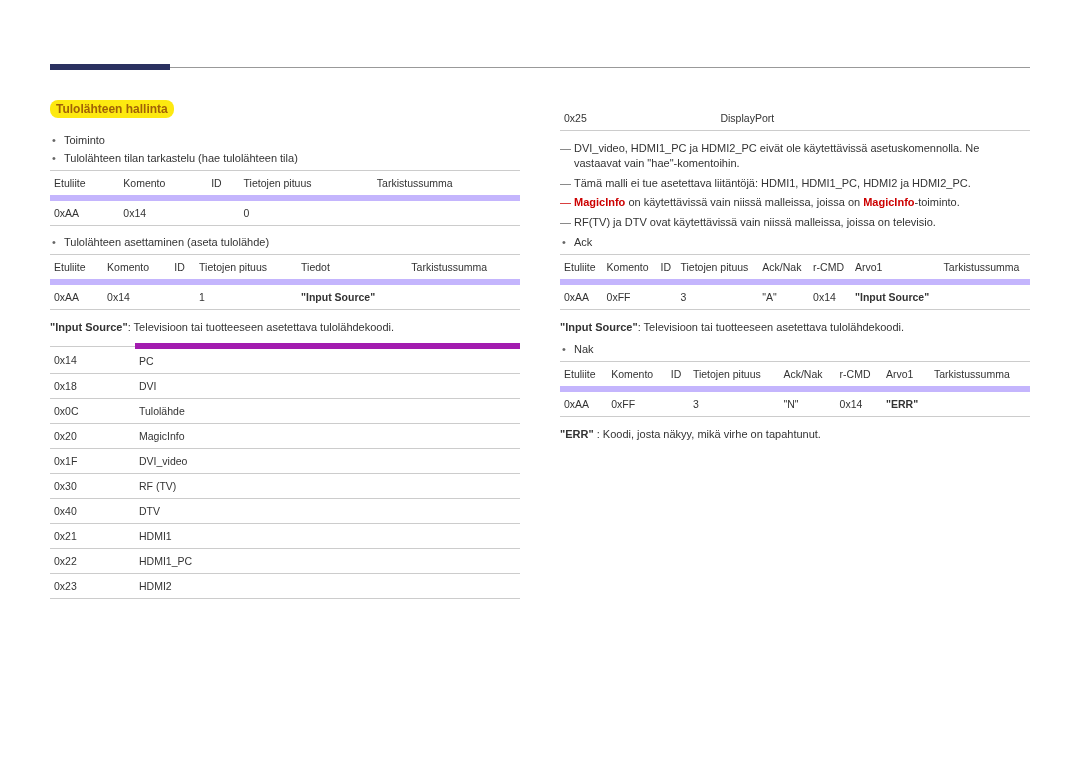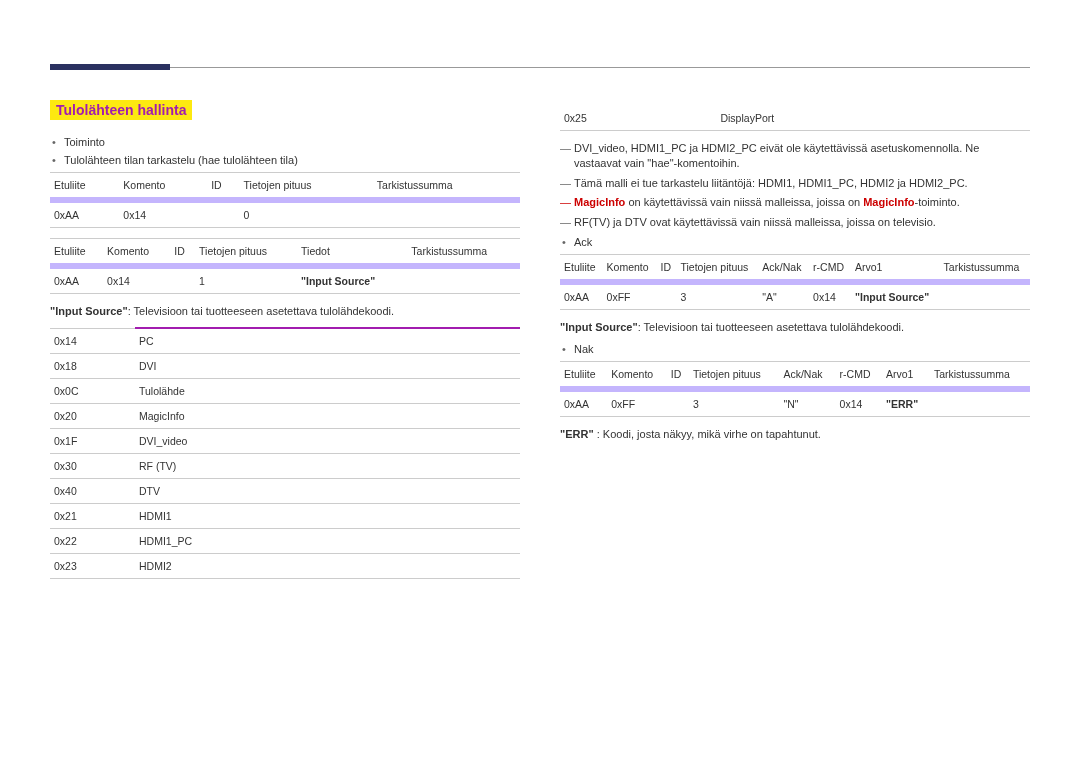"Tulolähteen hallinta" .section-heading { border-radius: none -> 8px; color: #a21caf -> #a16207; font-size: 14px -> 12px }
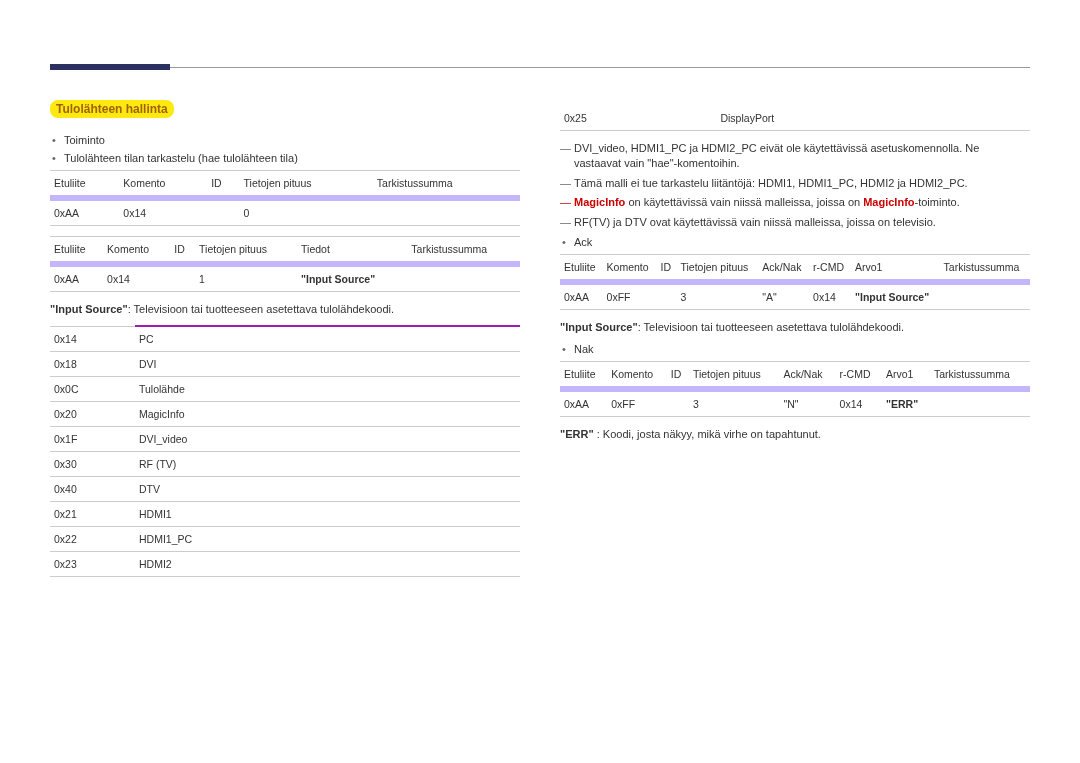"Tämä malli ei tue tarkastelu" div.dash { text: tarkastelu -> asetettava }
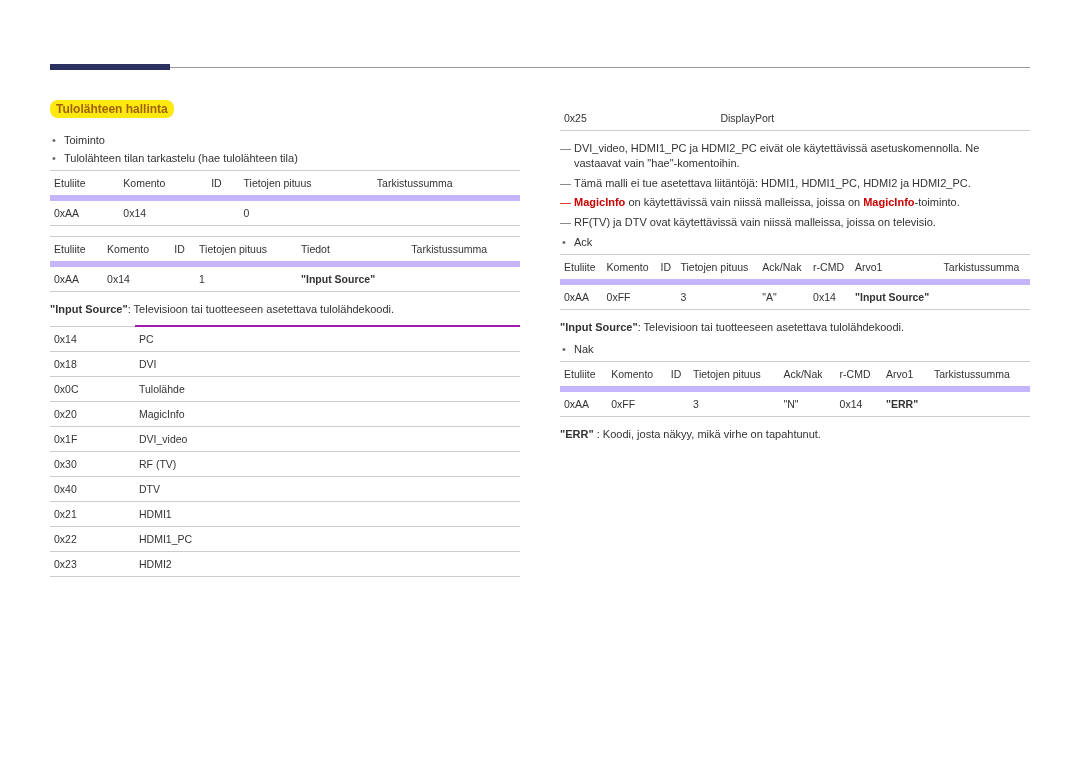"Tulolähteen asettaminen (aseta" div.bullet { html: none -> <div>Tulolähteen asettaminen (aseta tulolähde)</div> }
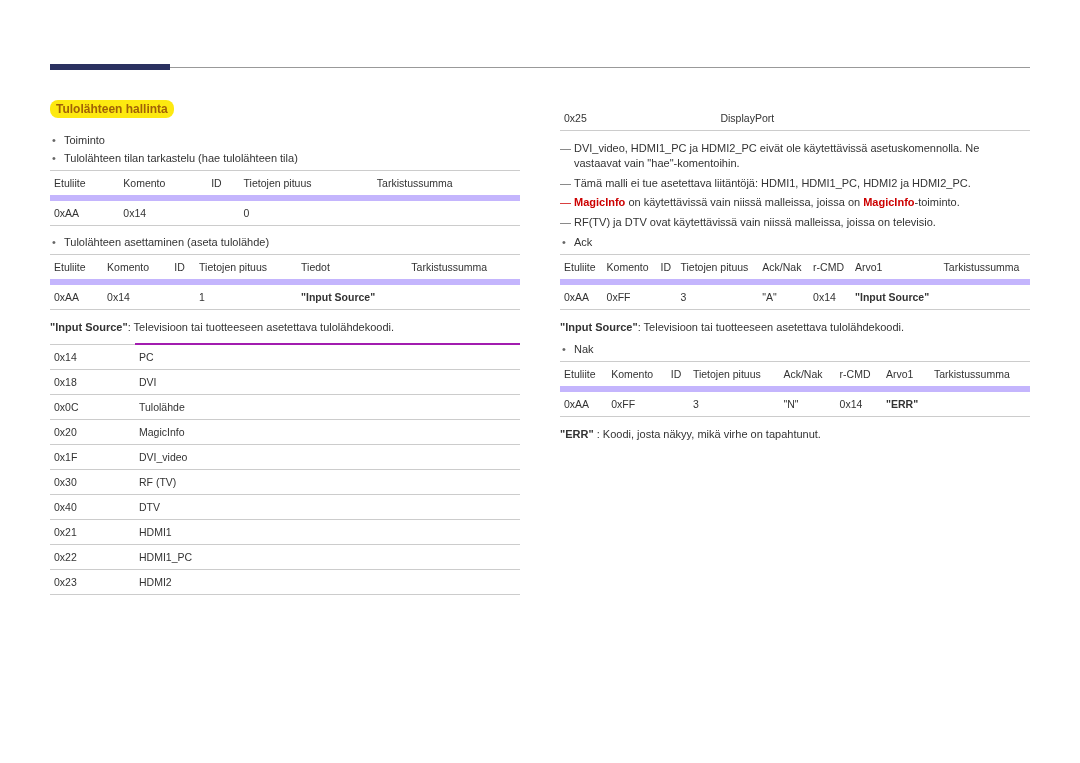"PC" td { border-top: 2px solid #a21caf -> 6px solid #a21caf }
